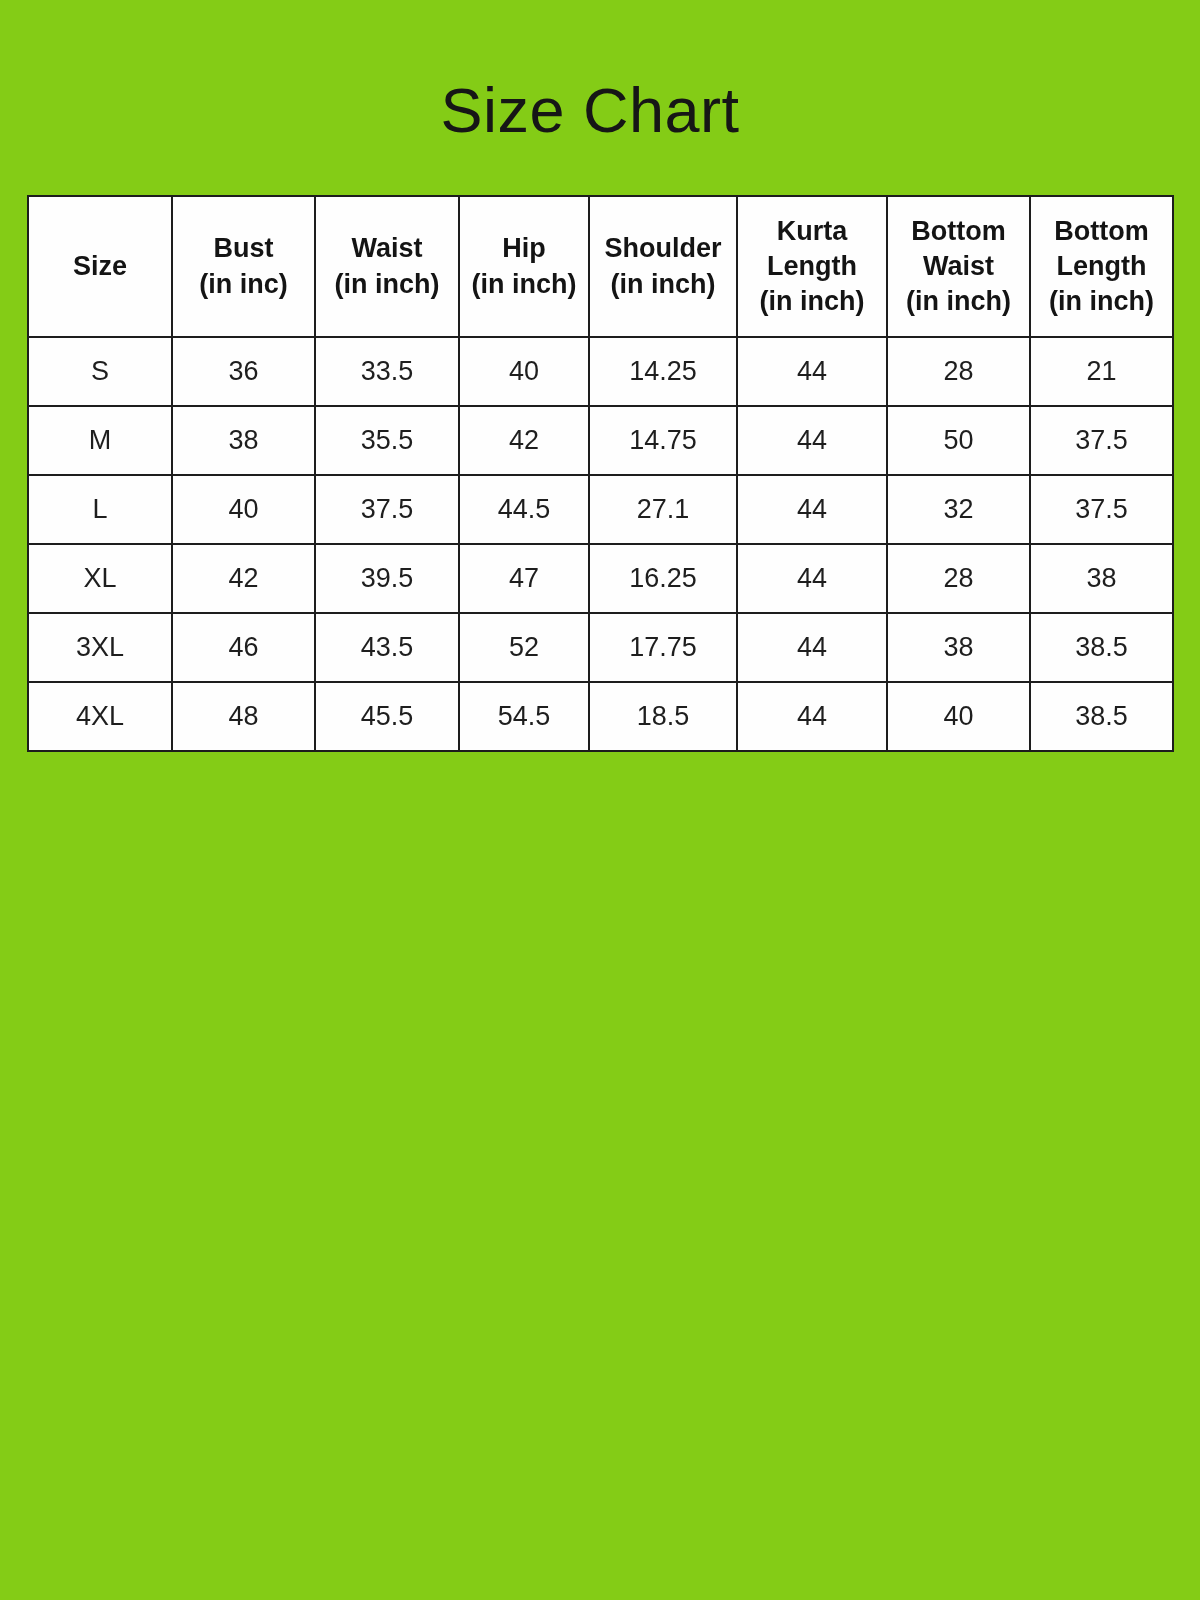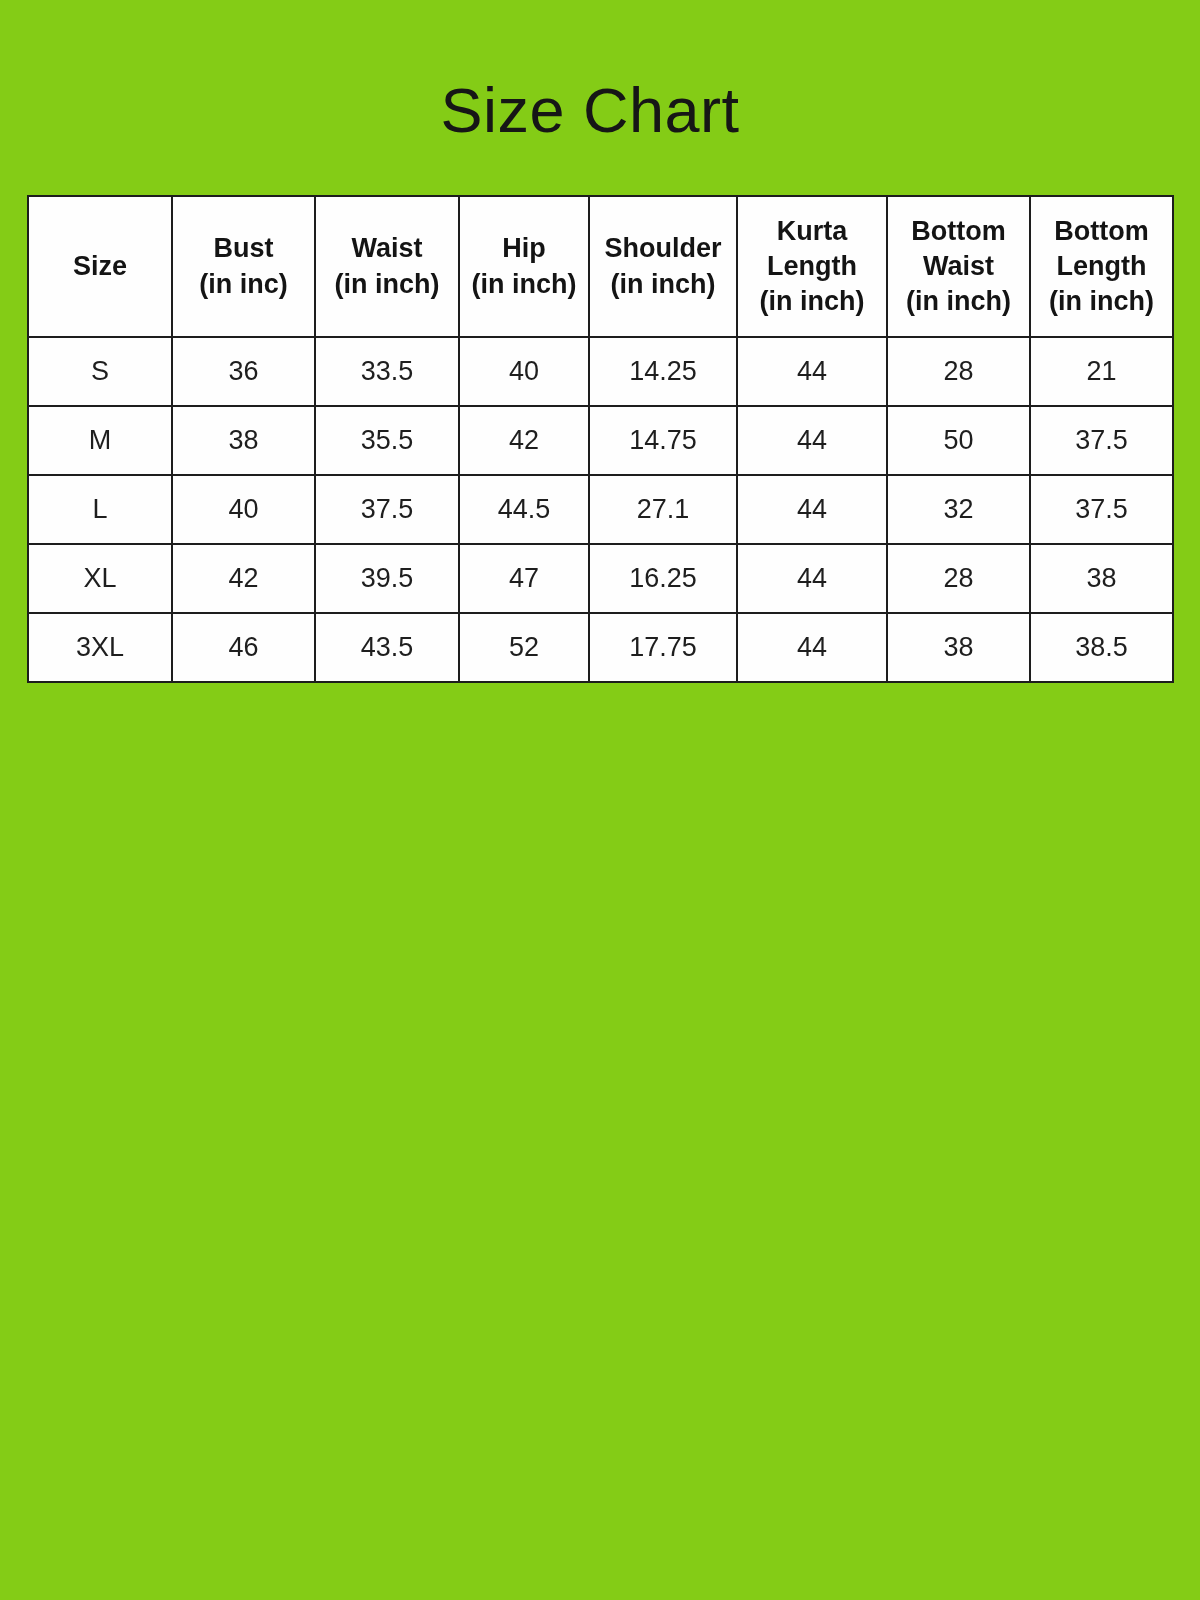"4XL" tr { html: none -> <tr> <td>4XL</td> <td>48</td> <td>45.5</td> <td>54.5</td> <td>18.5</td> <td>44</td> <td>40</td> <td>38.5</td> </tr> }
